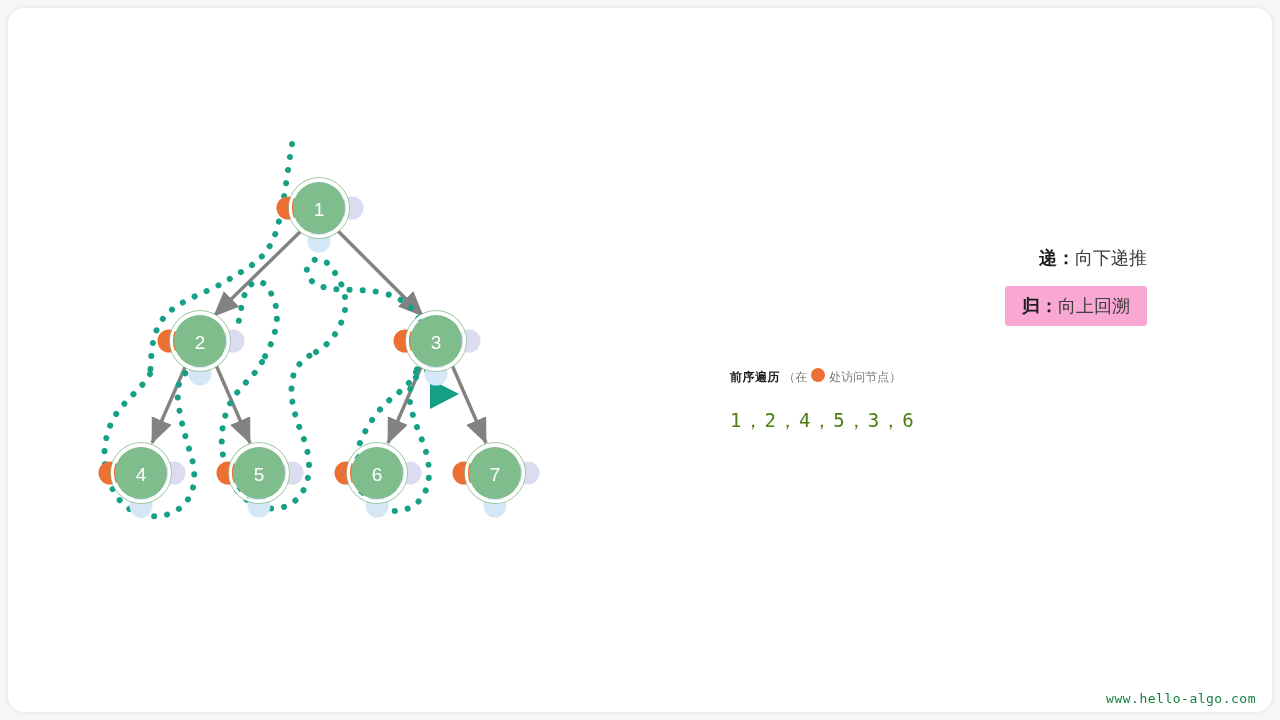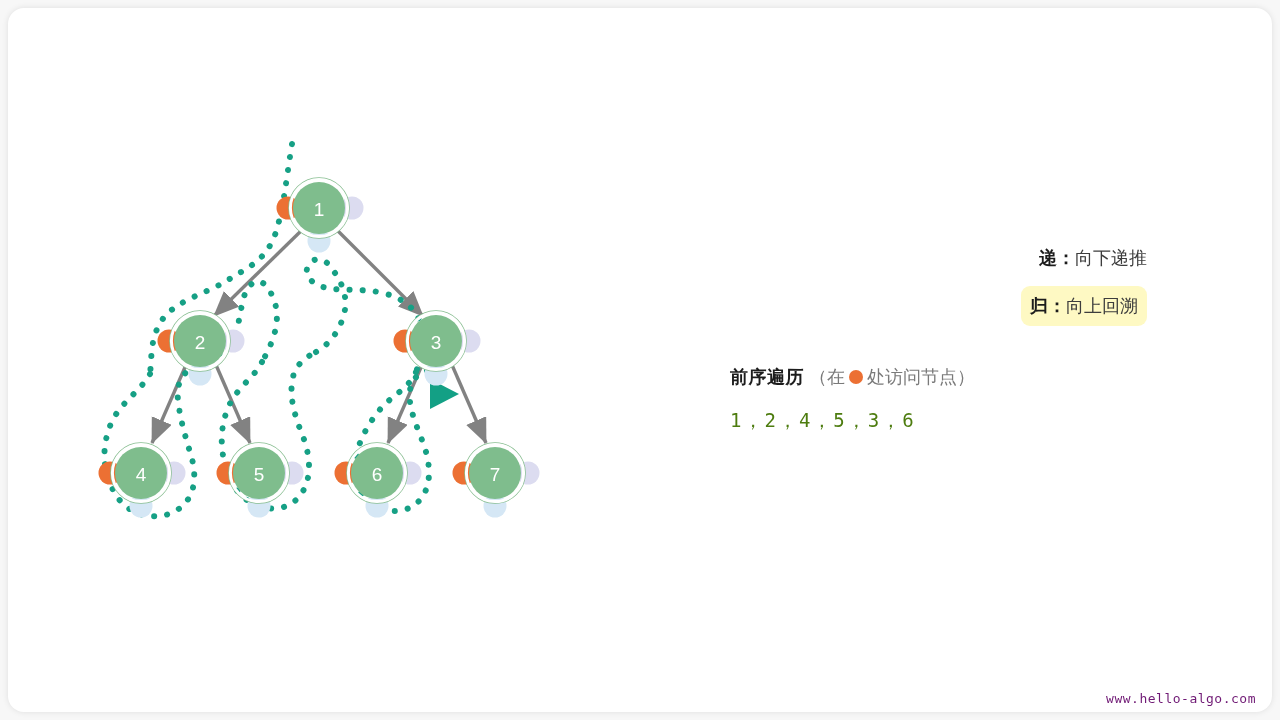"归：向上回溯" .legend-line.highlight { background: #fef9c3 -> #f9a8d4; border-radius: 9px -> 3px; padding: 0 9px -> 0 17px }
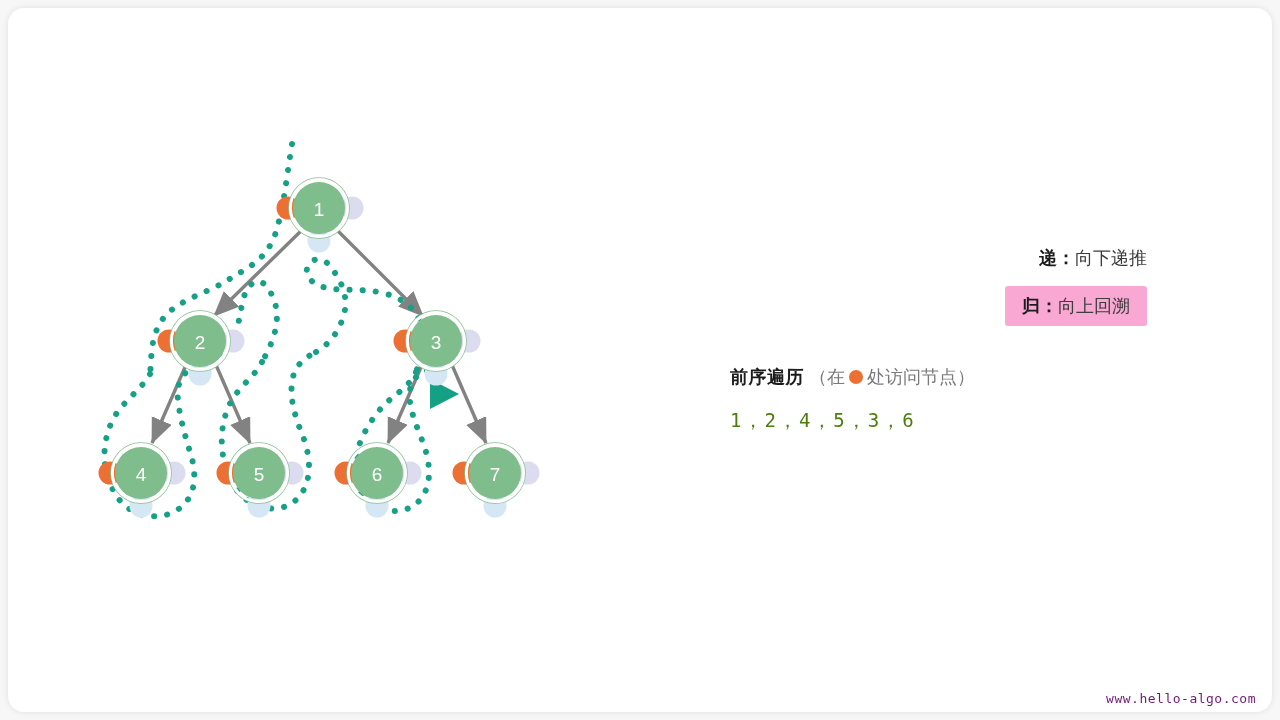"前序遍历 （在 处访问节点）" #order-title { font-size: 18px -> 12px }
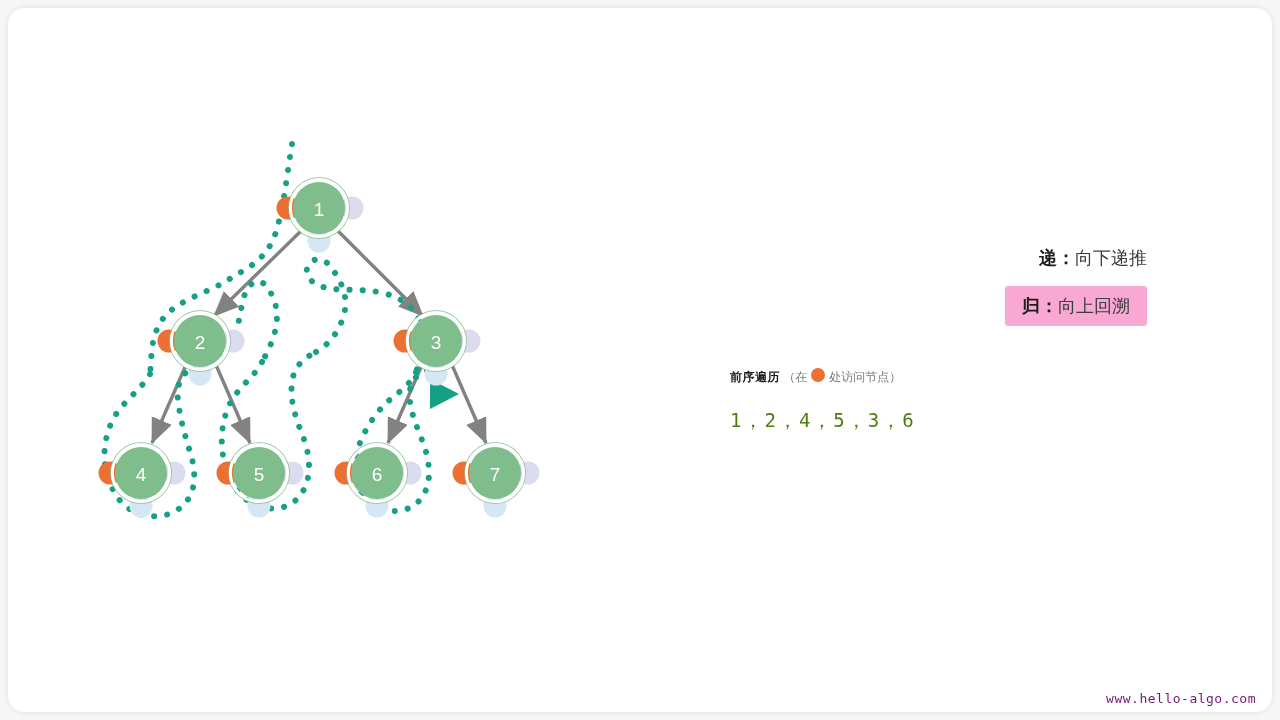"www.hello-algo.com" #watermark { color: #701a75 -> #15803d }
